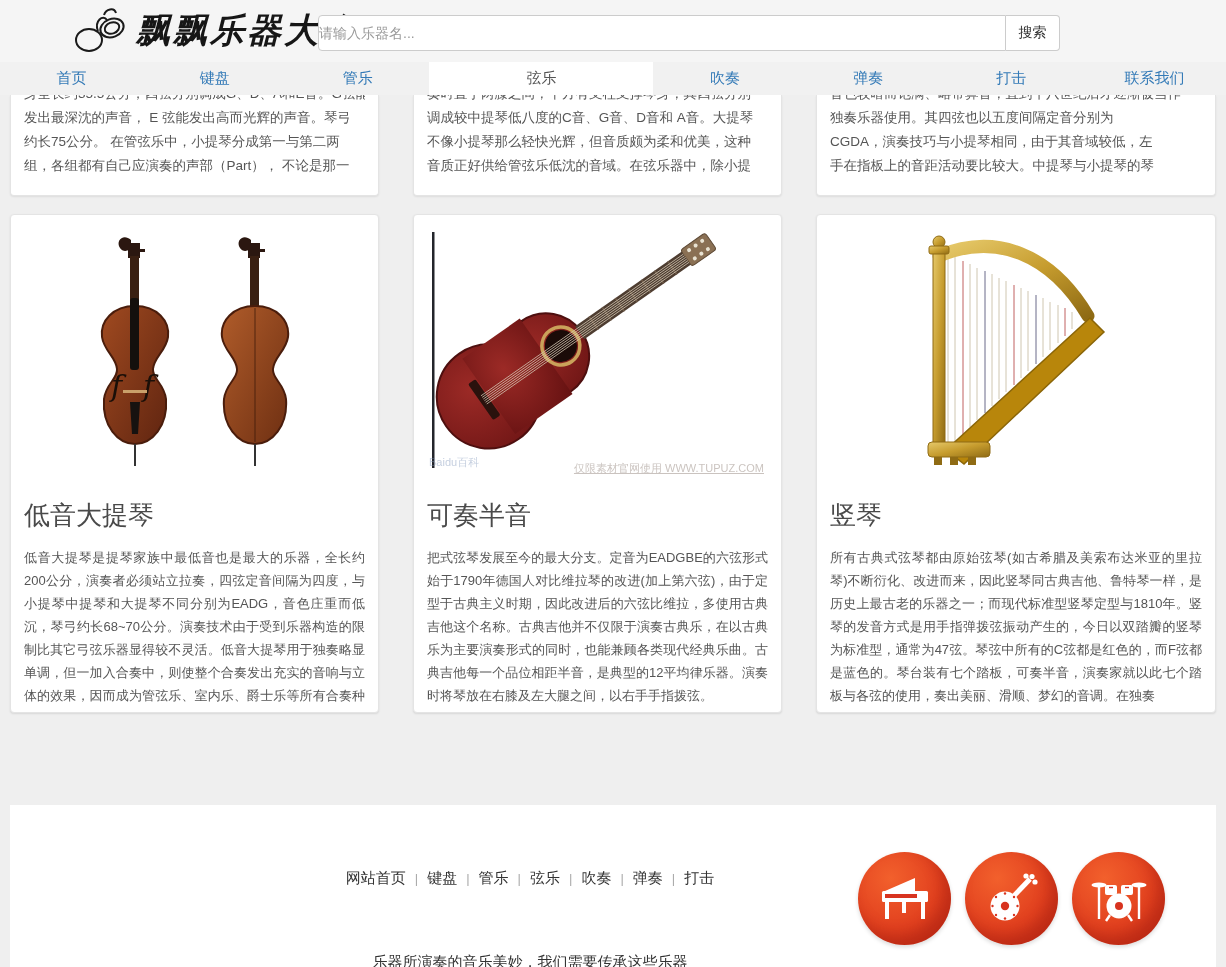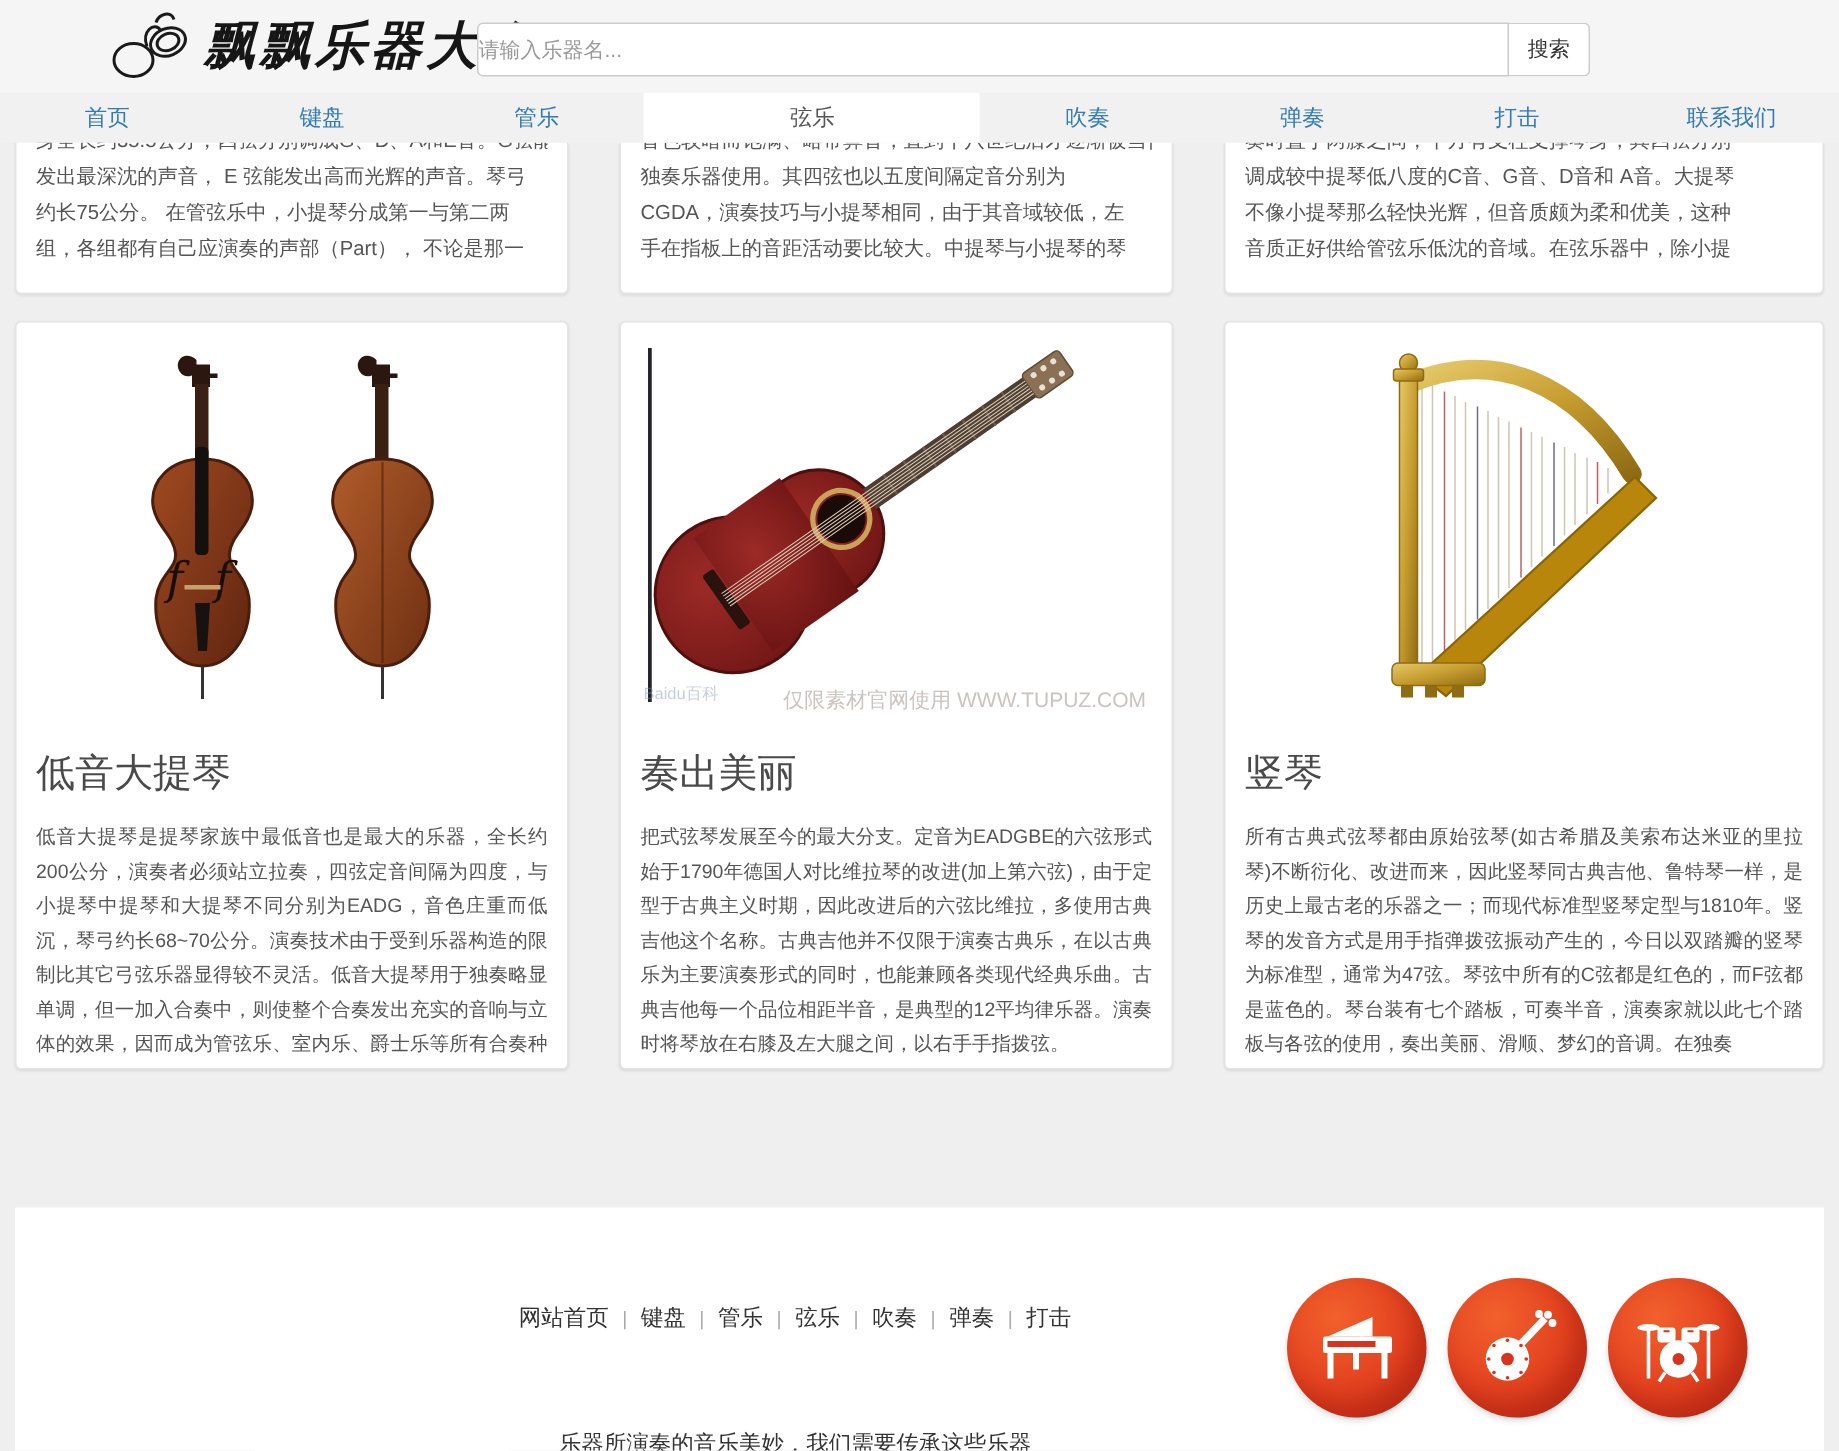"独奏乐器使用。其四弦也以五度间隔定音分别为" div.partial-card { order: before "调成较中提琴低八度的C音、G音、D音和 A音。大提琴" -> after "调成较中提琴低八度的C音、G音、D音和 A音。大提琴" }
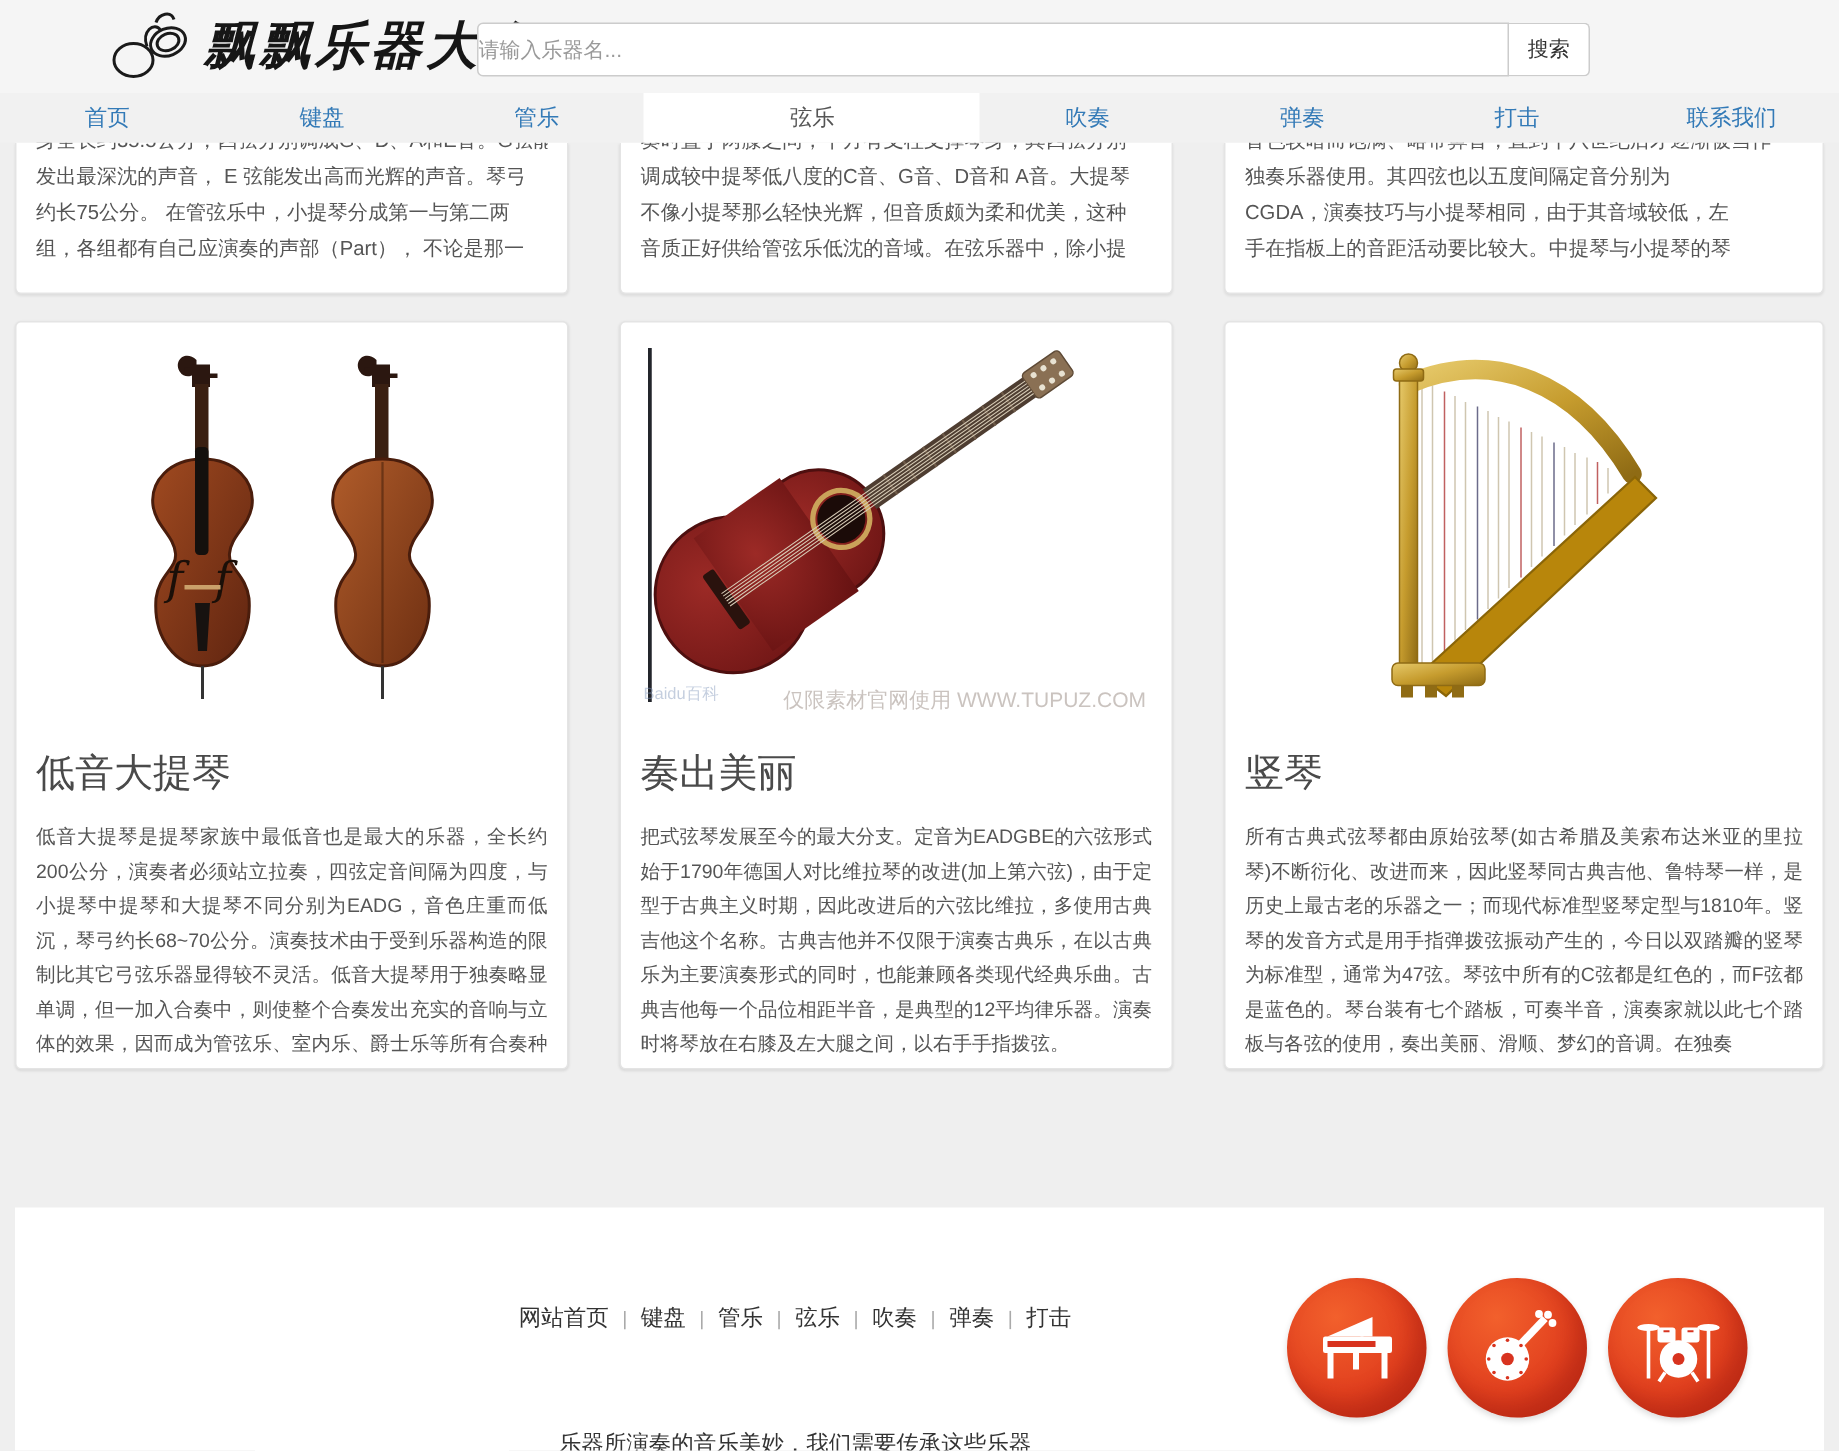"仅限素材官网使用 WWW.TUPUZ.COM" .wm-right { font-size: 14px -> 11px; text-decoration: none -> underline }
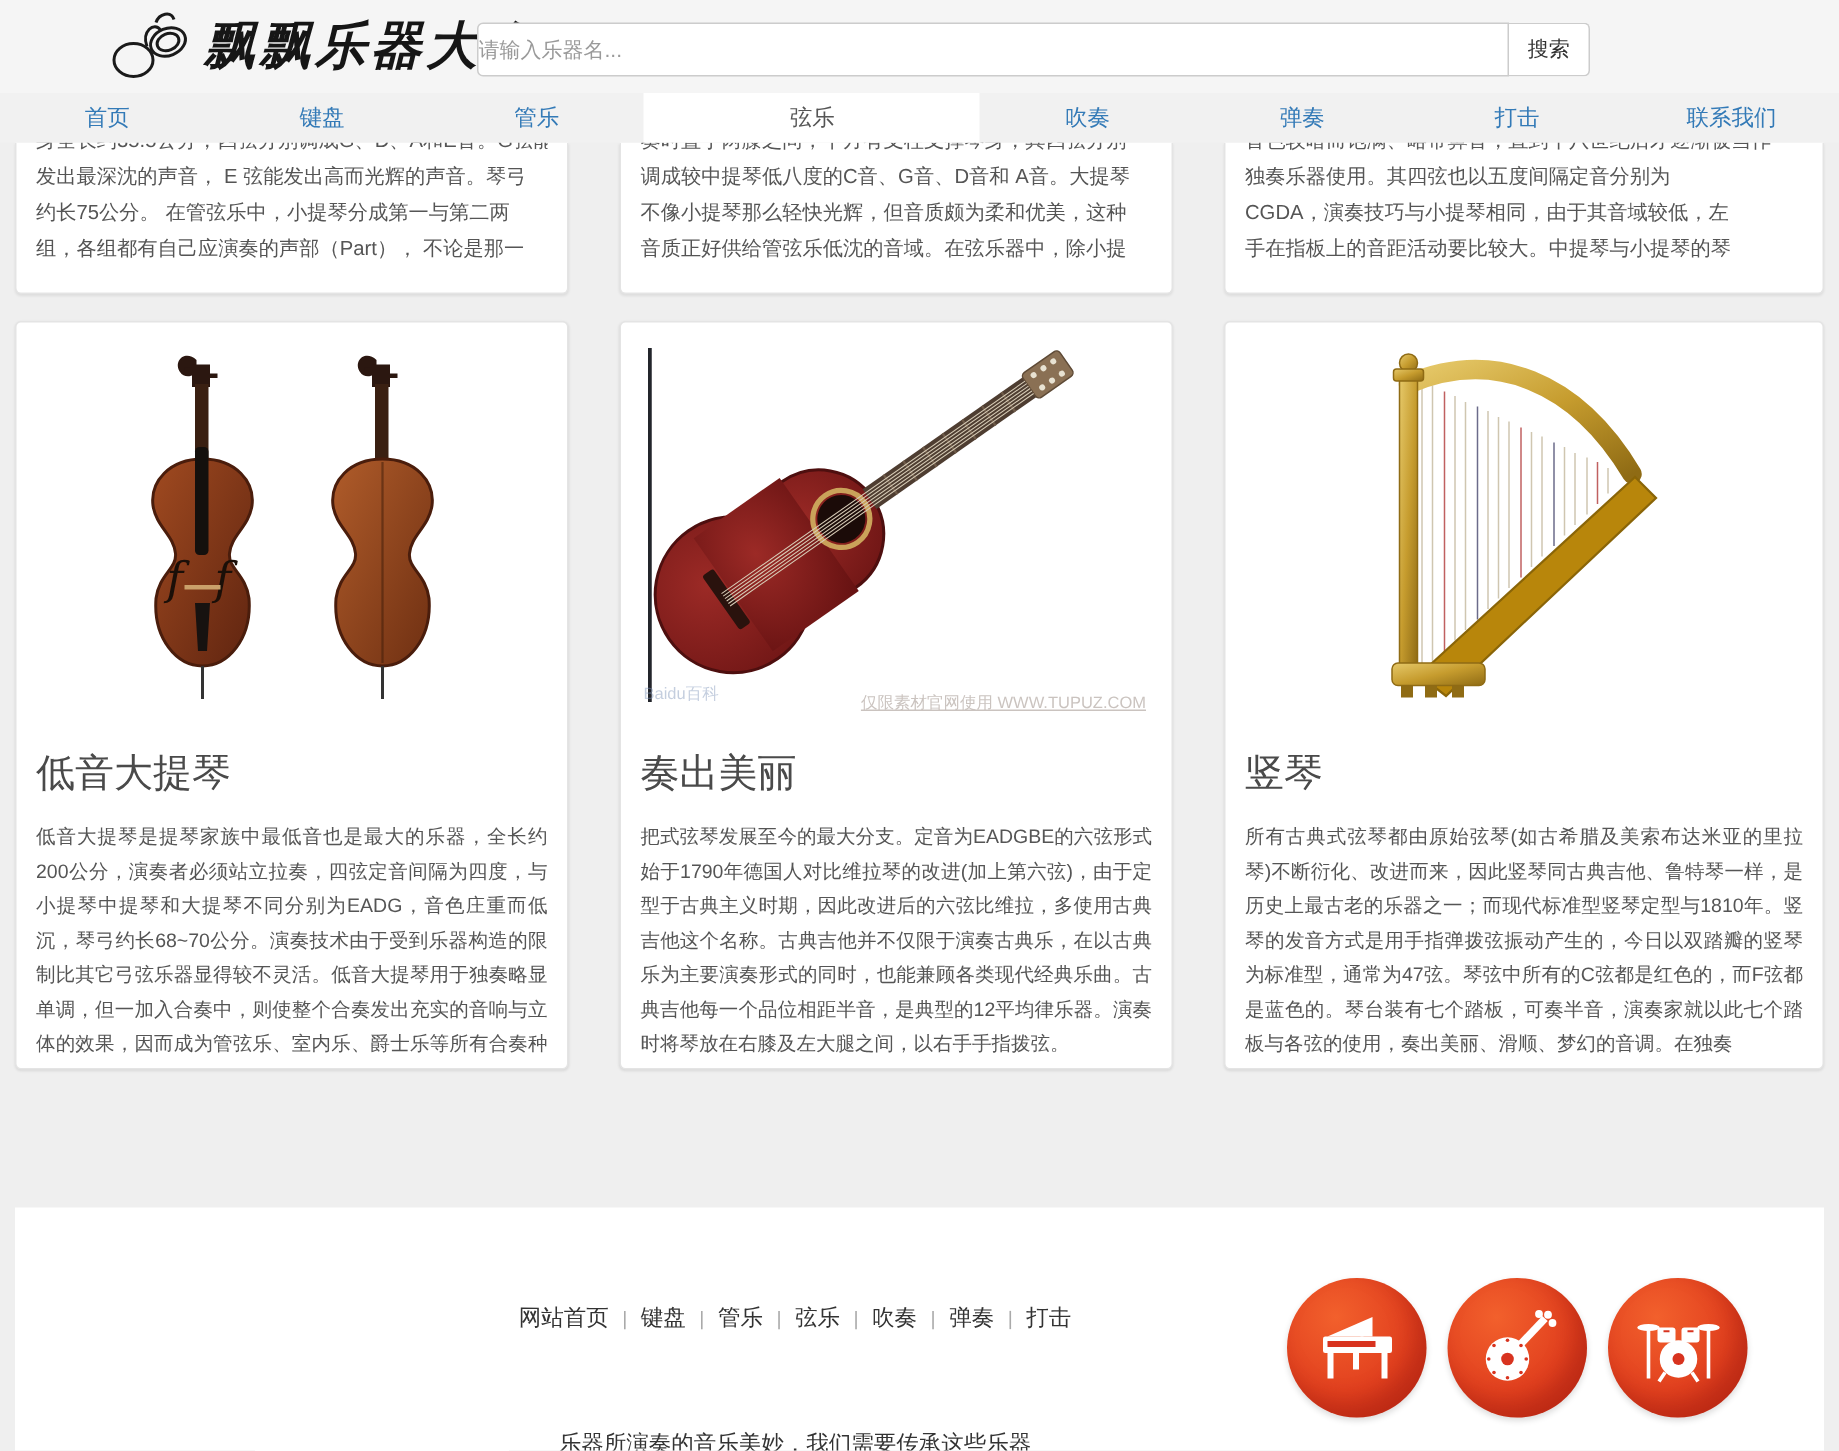"奏出美丽" h2.card-title { text: 奏出美丽 -> 可奏半音 }
